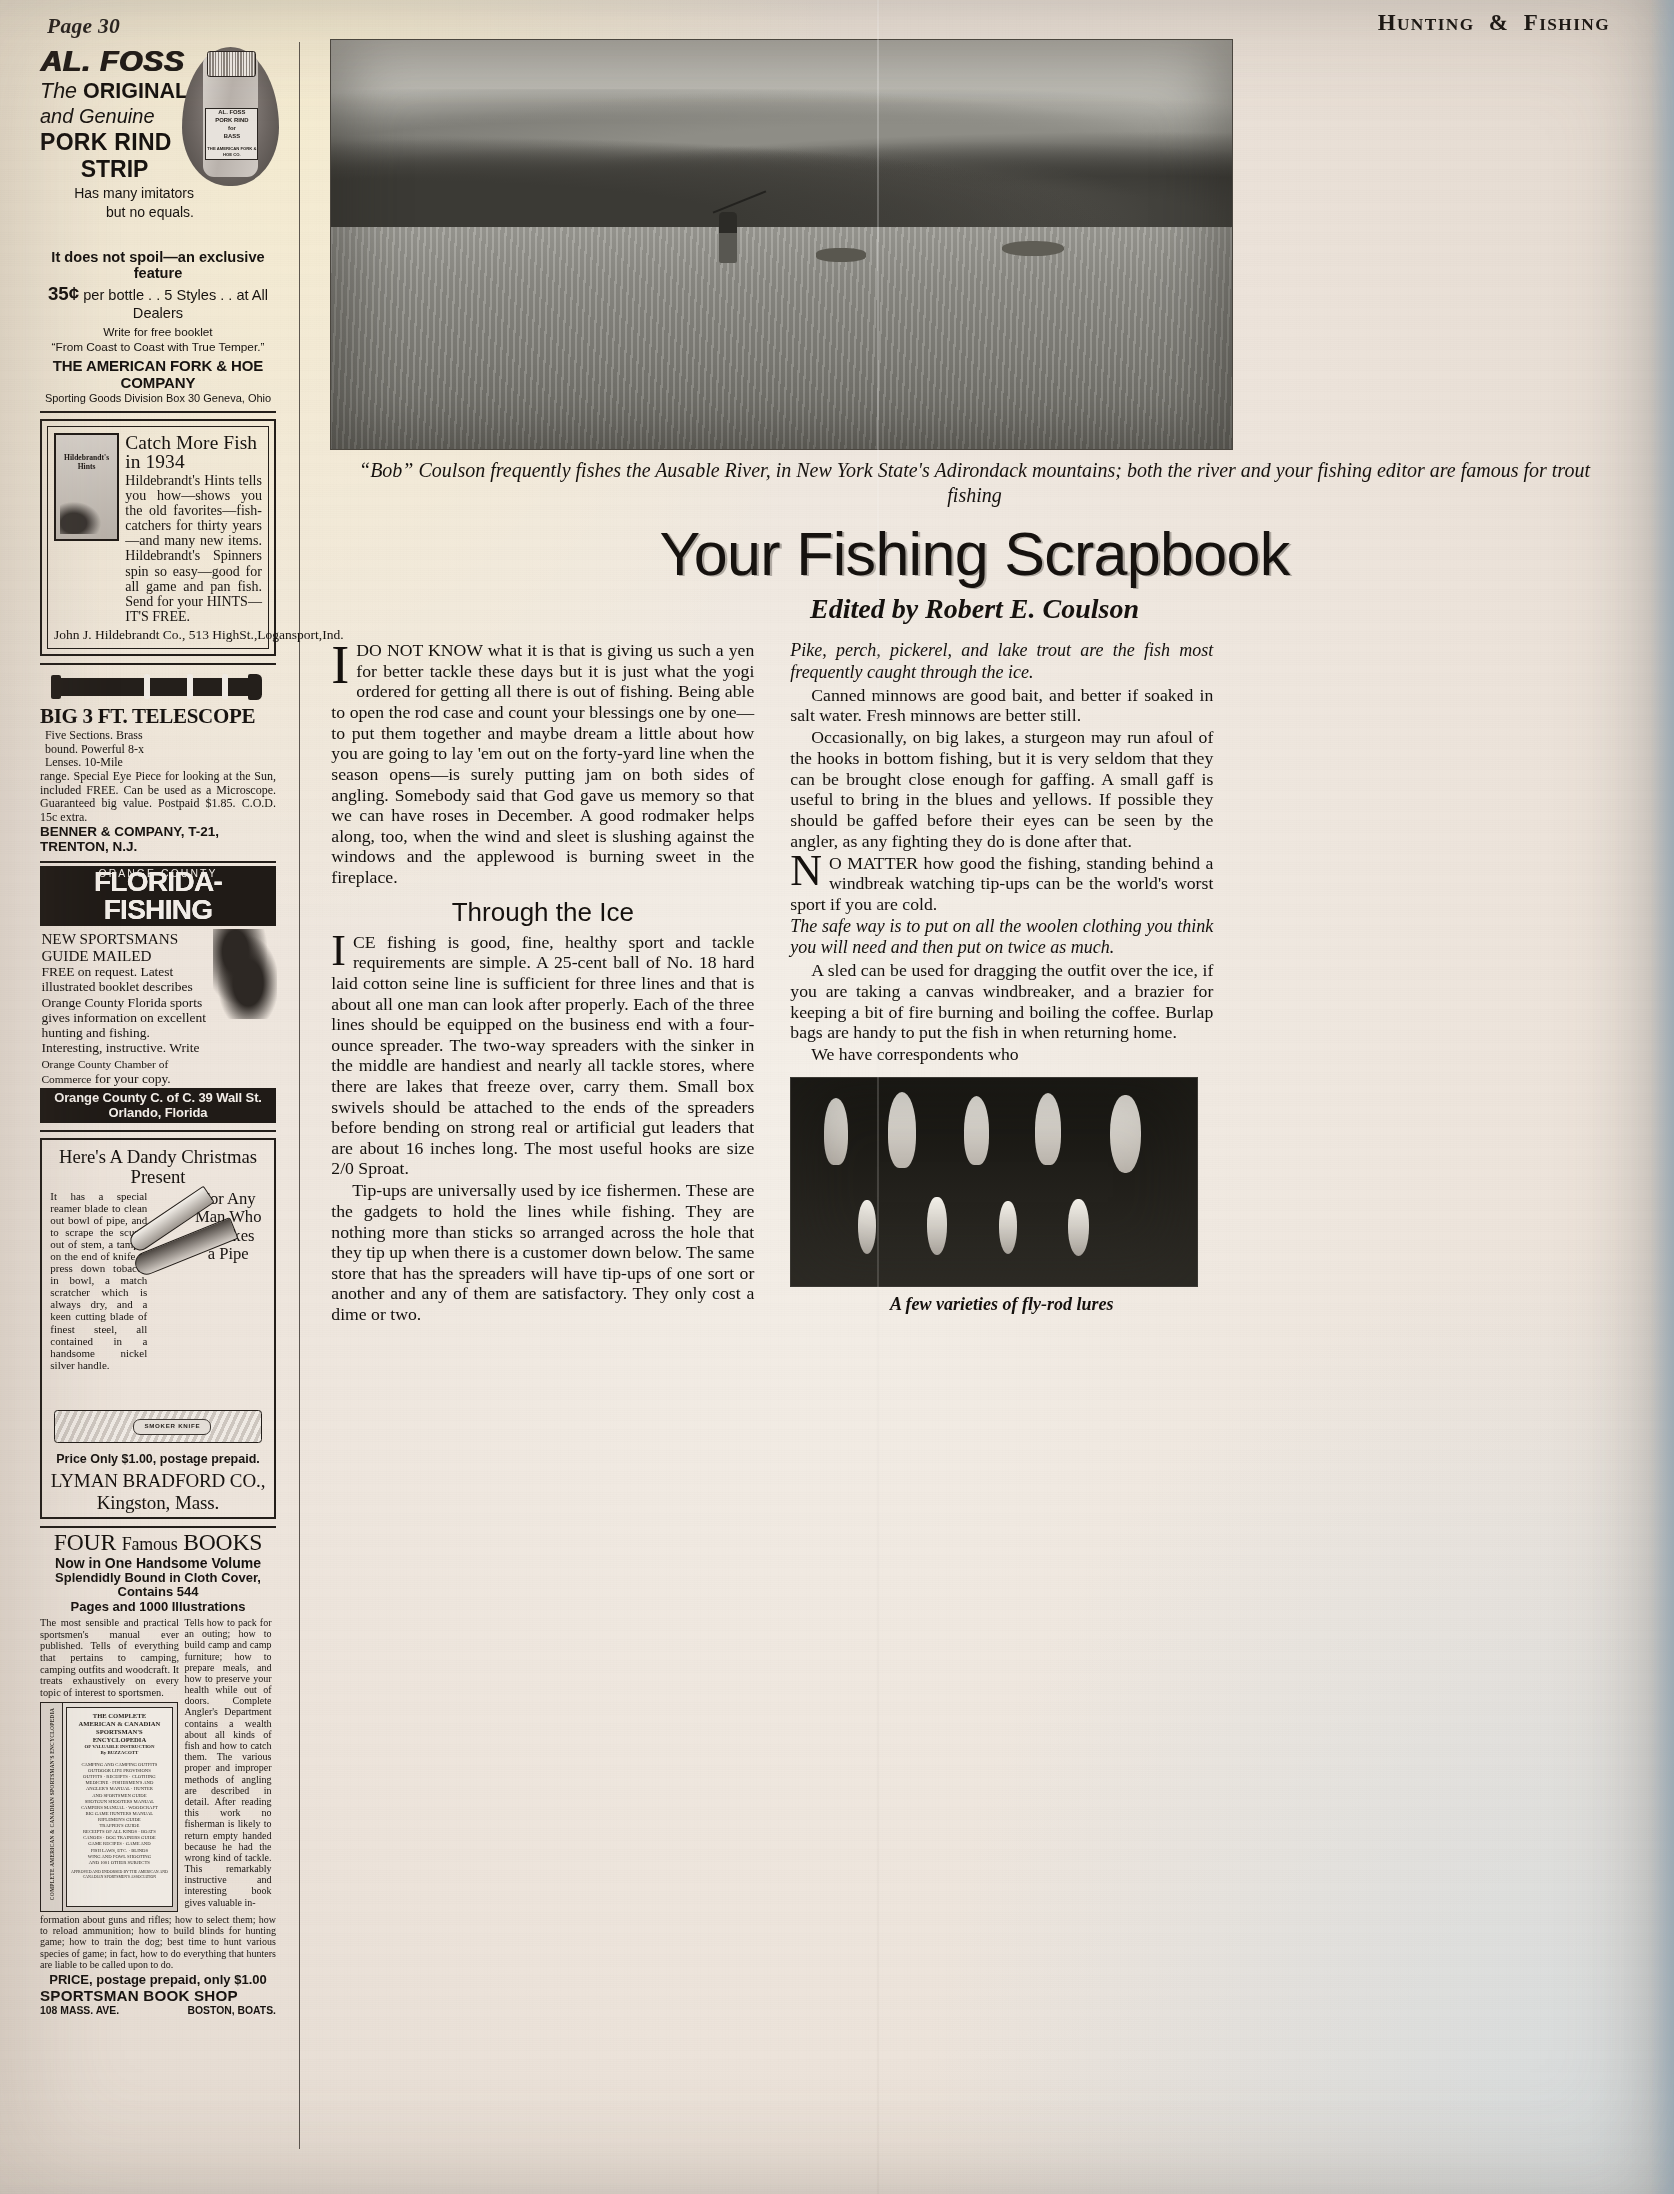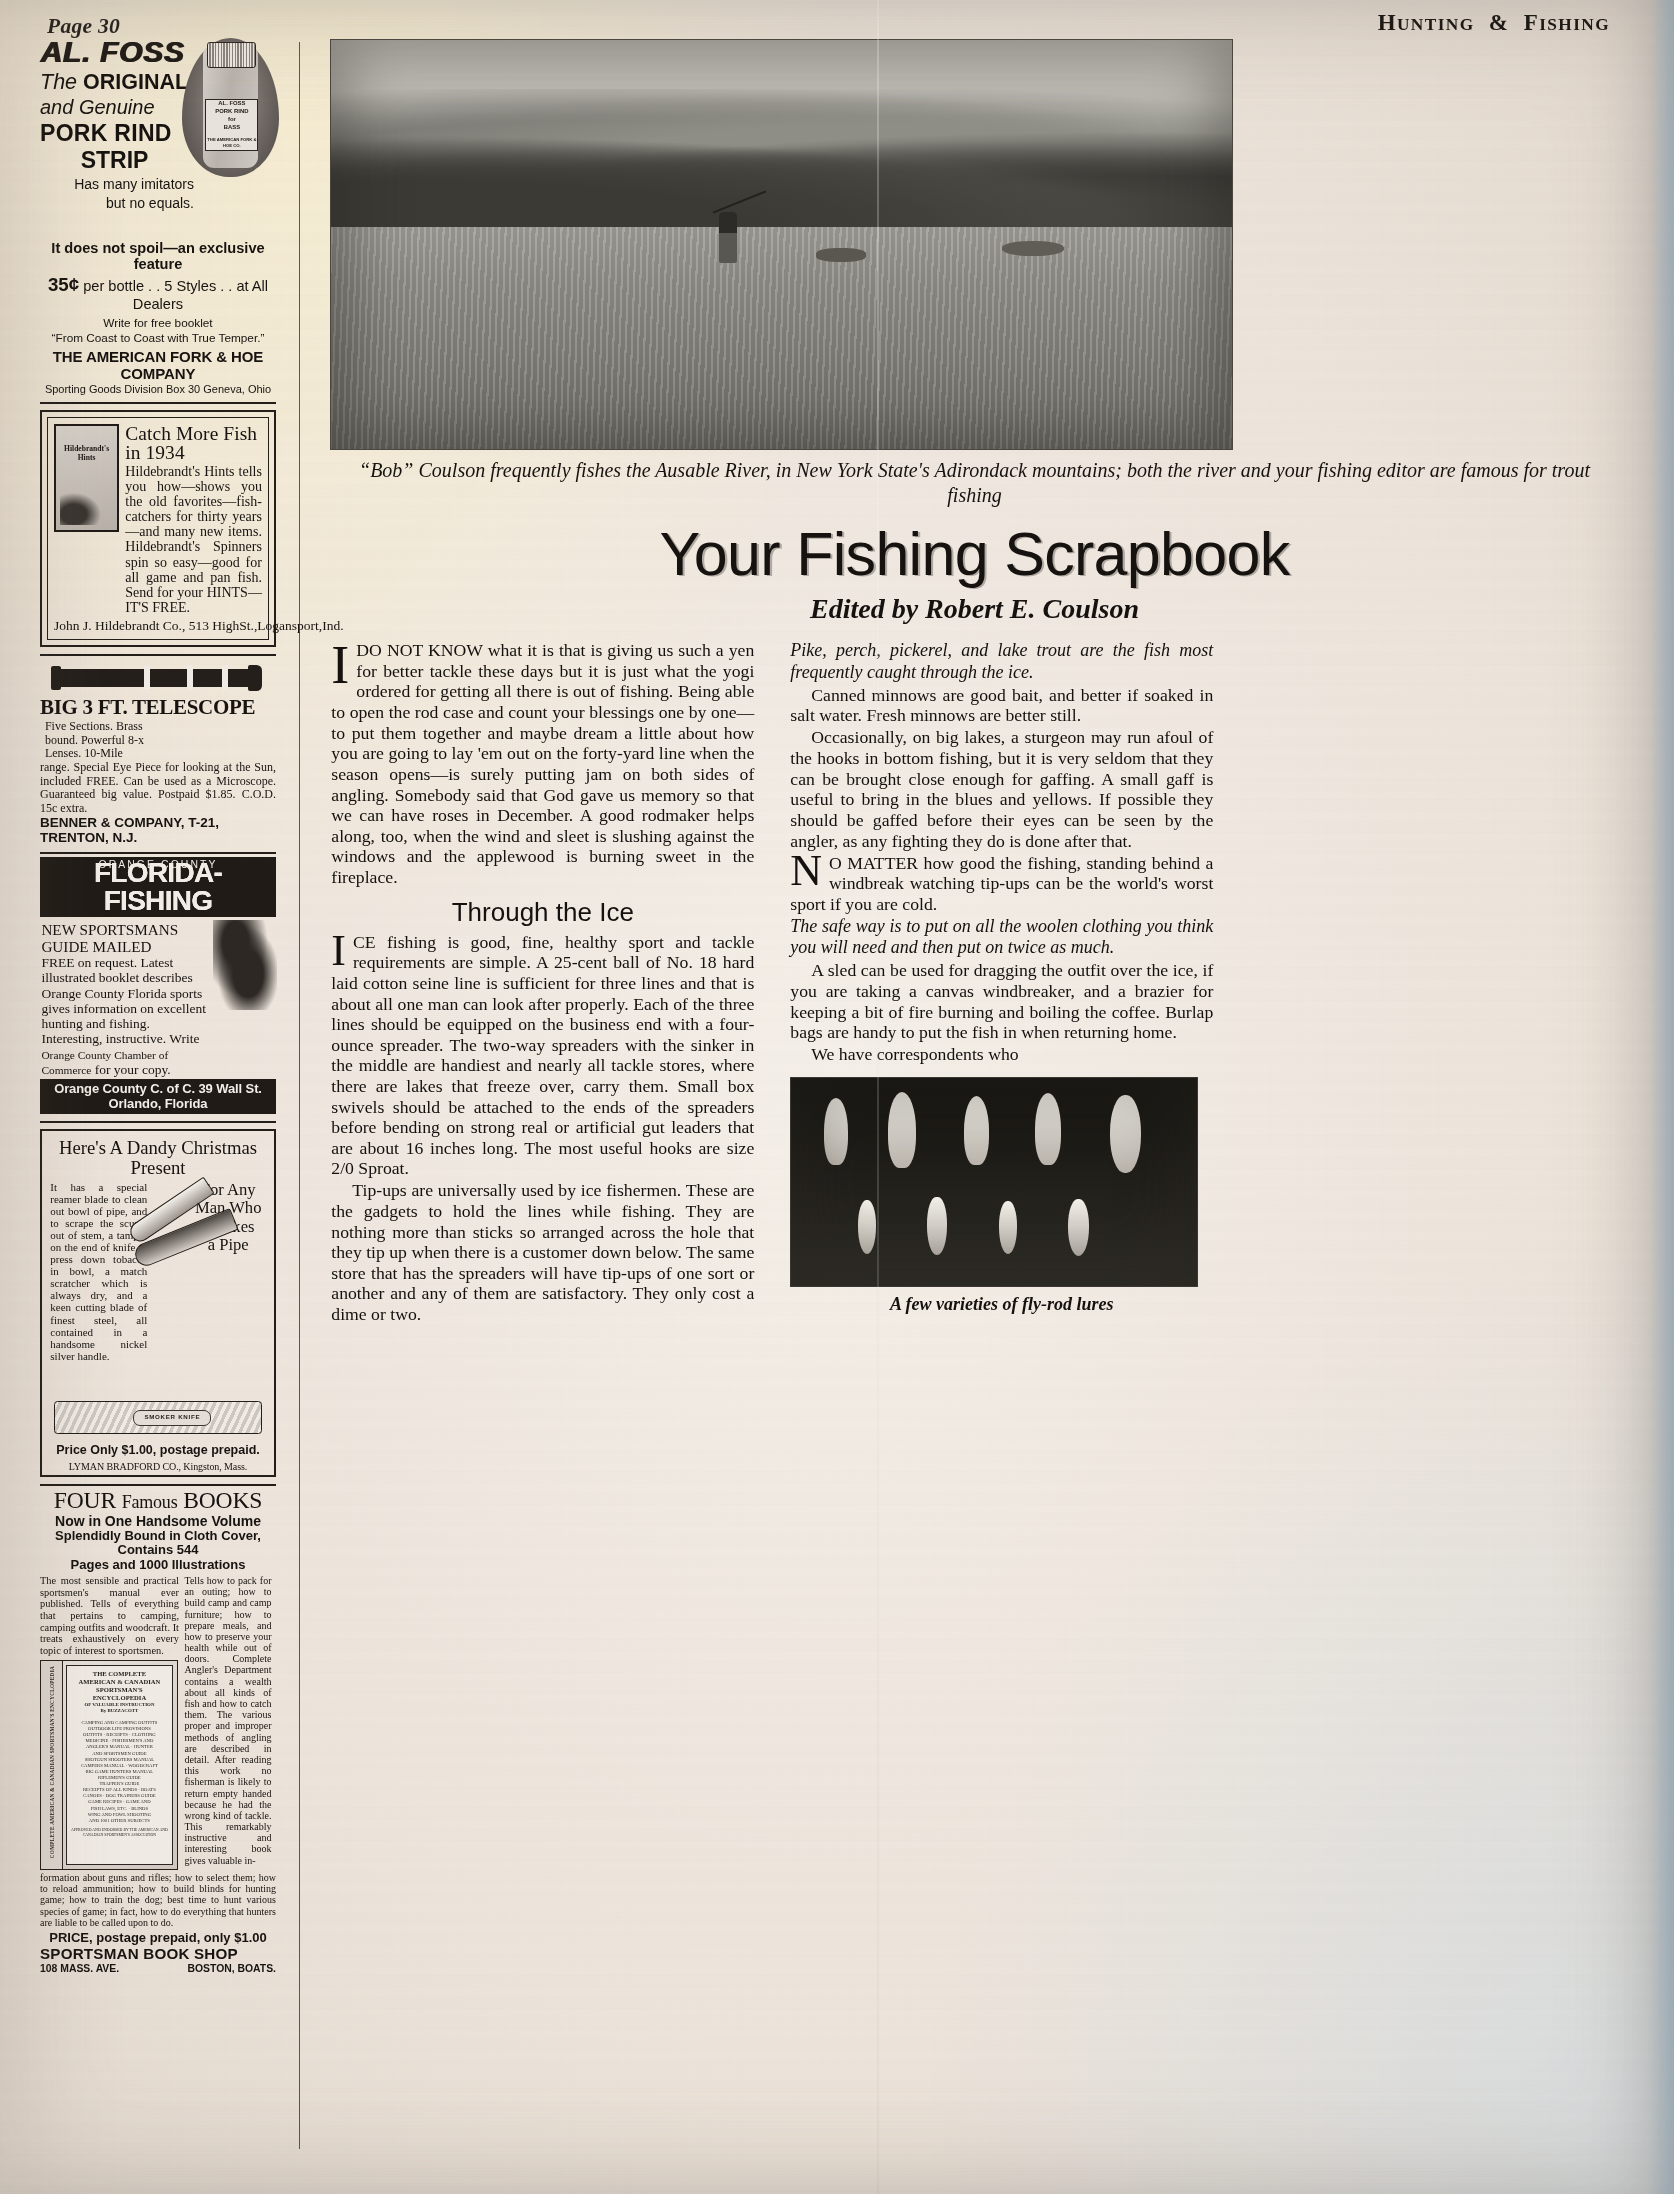"AL. FOSS" .col-ads { top: 35px -> 44px }
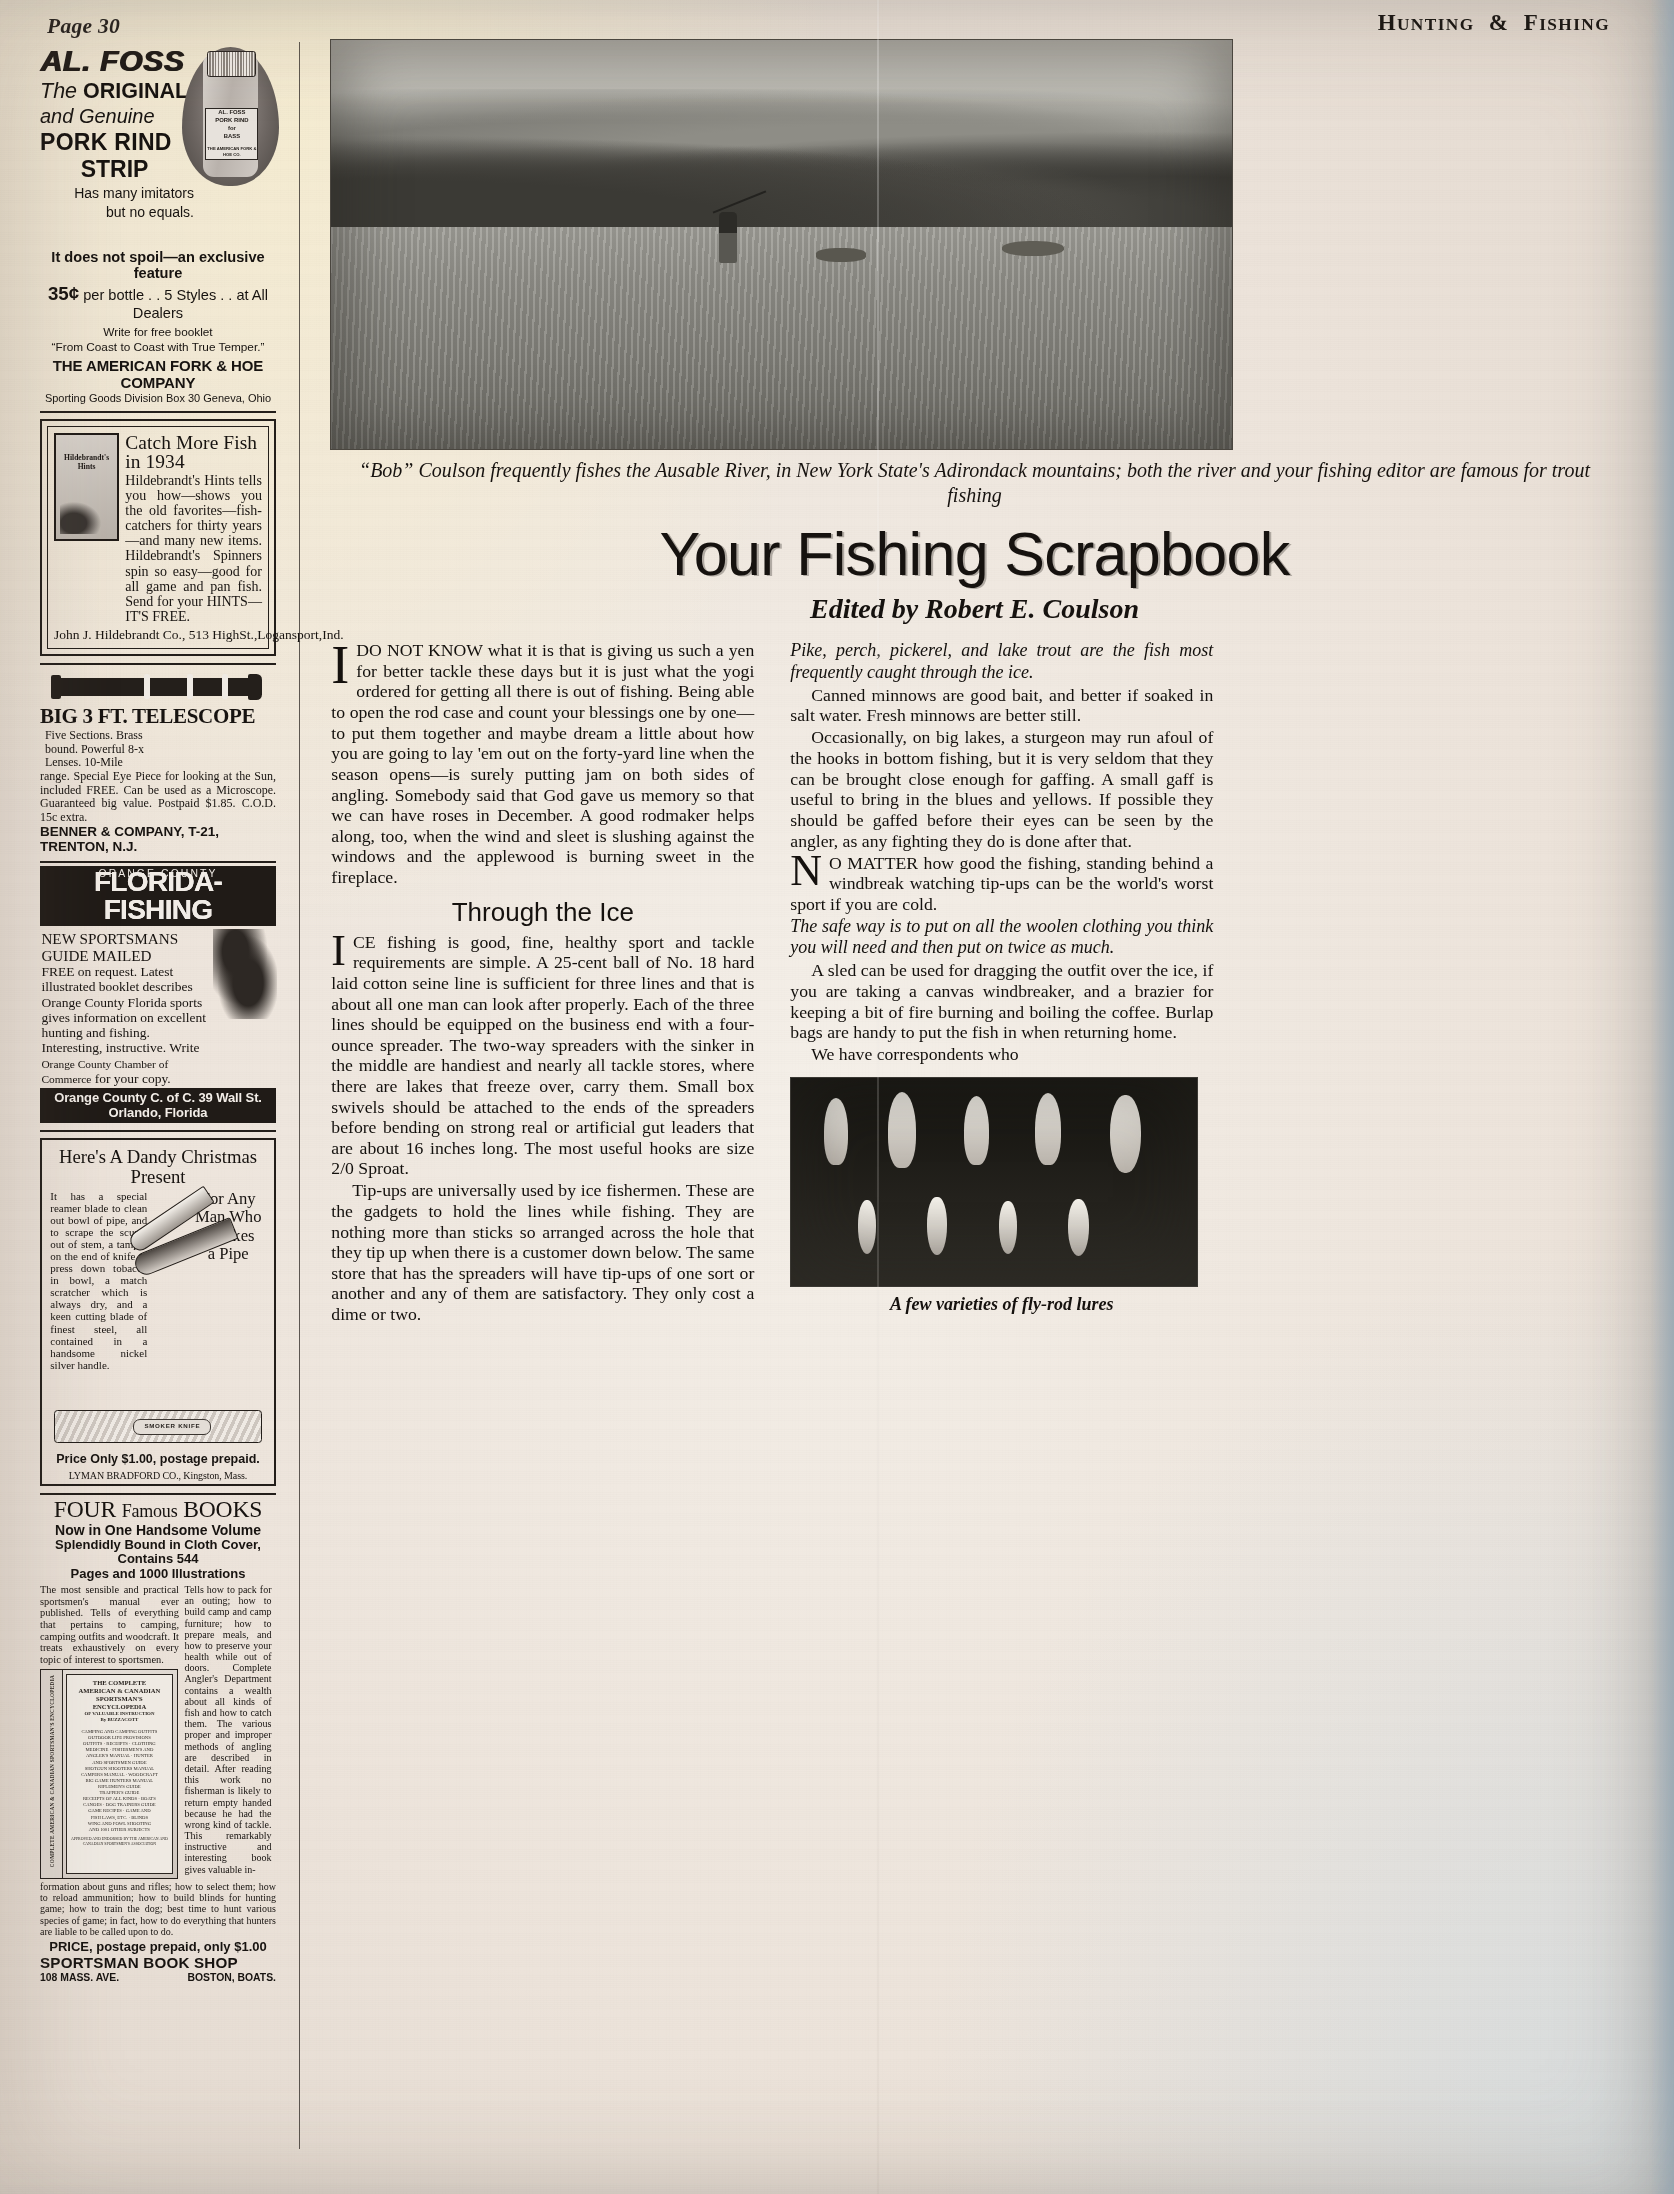"LYMAN BRADFORD CO., Kingston, Mass." .kn-co { font-size: 10px -> 19px }
